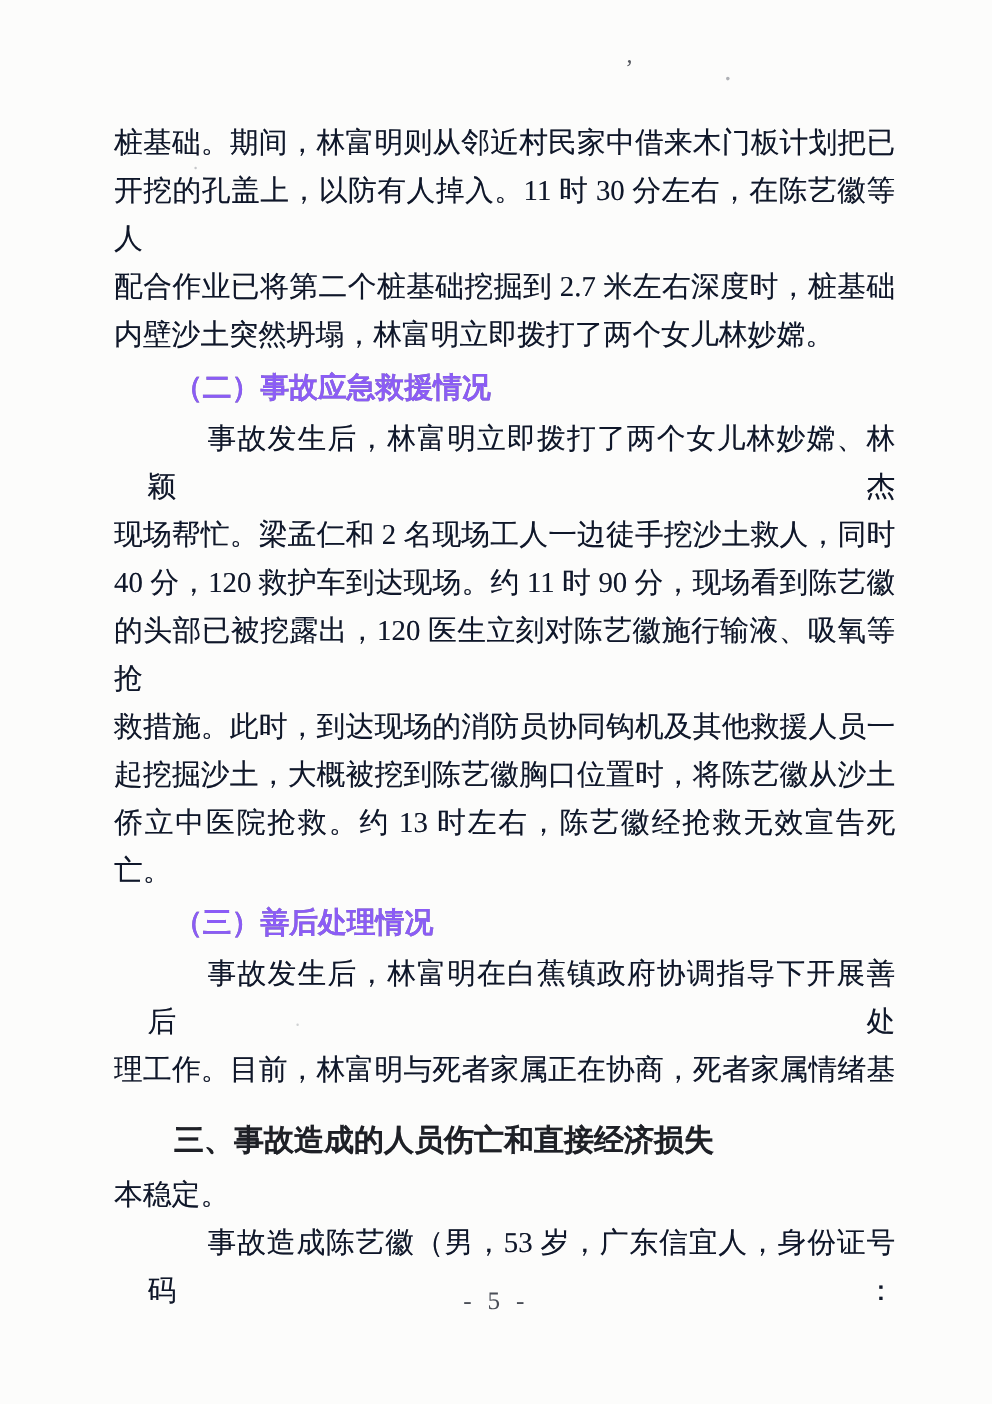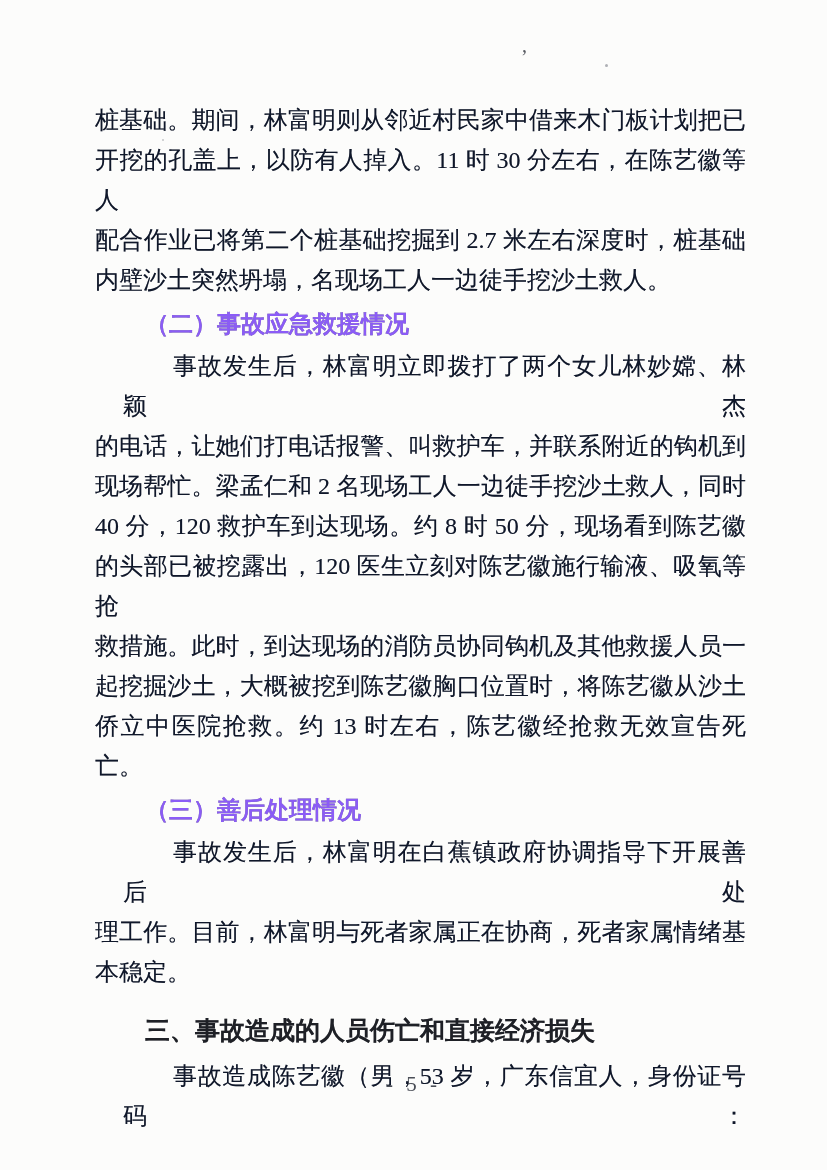"内壁沙土突然坍塌，名现场工人一边徒手挖沙土救人。" div.line { text: 名现场工人一边徒手挖沙土救人 -> 林富明立即拨打了两个女儿林妙嫦 }
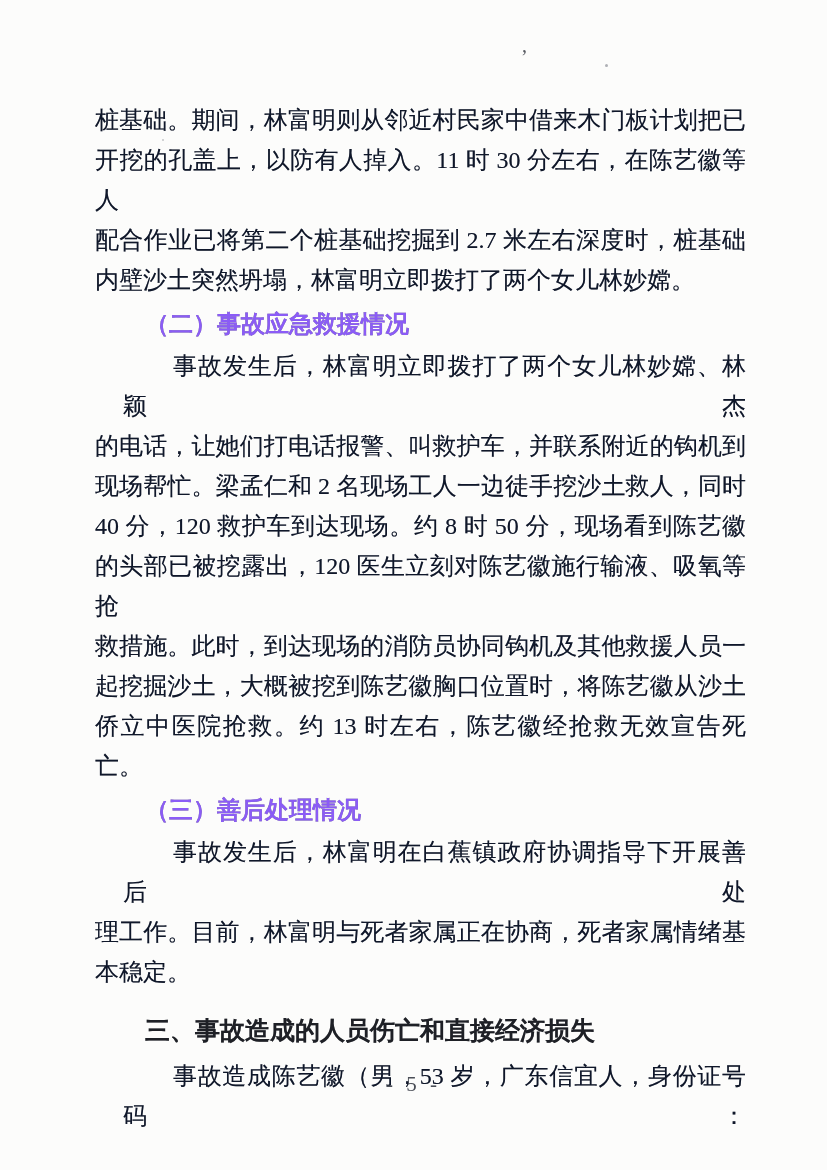"的电话，让她们打电话报警、叫救护车，并联系附近的钩机到" div.line { html: <div>的电话，让她们打电话报警、叫救护车，并联系附近的钩机到</div> -> none }
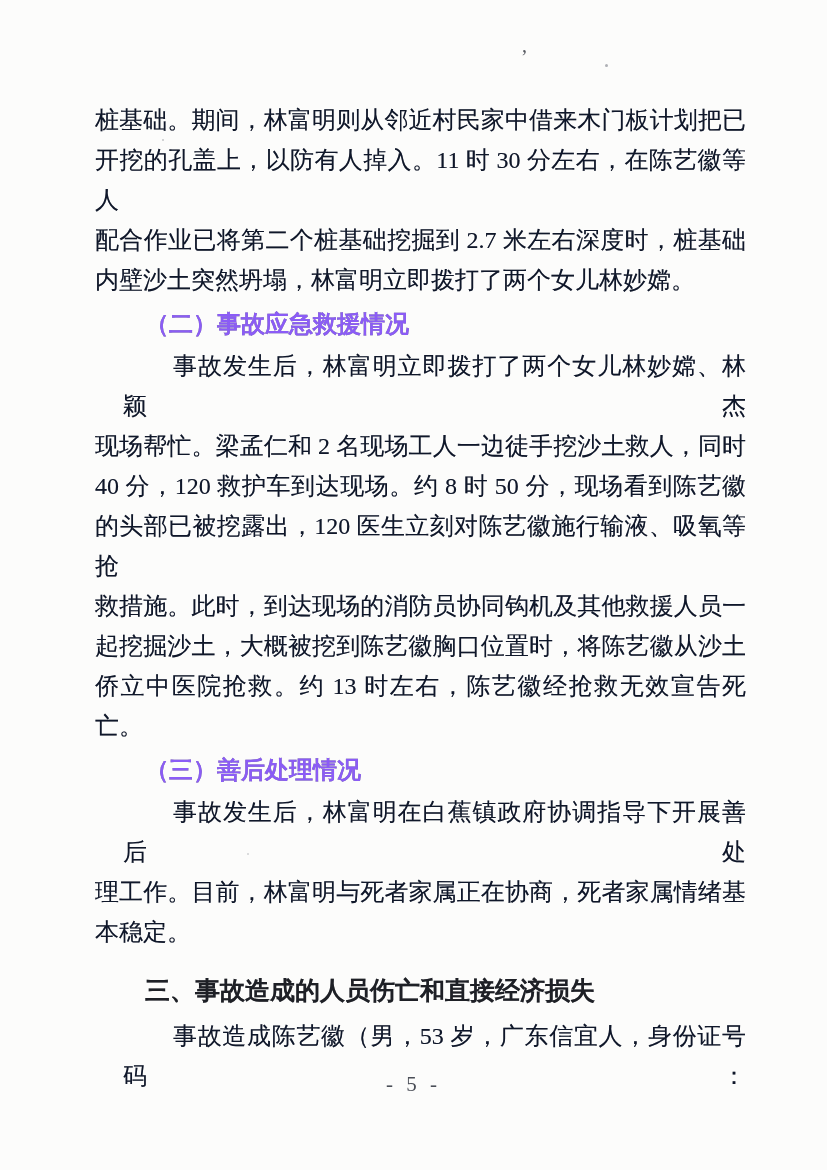"40 分，120 救护车到达现场。约 8 时" div.line { text: 8 时 50 -> 11 时 90 }
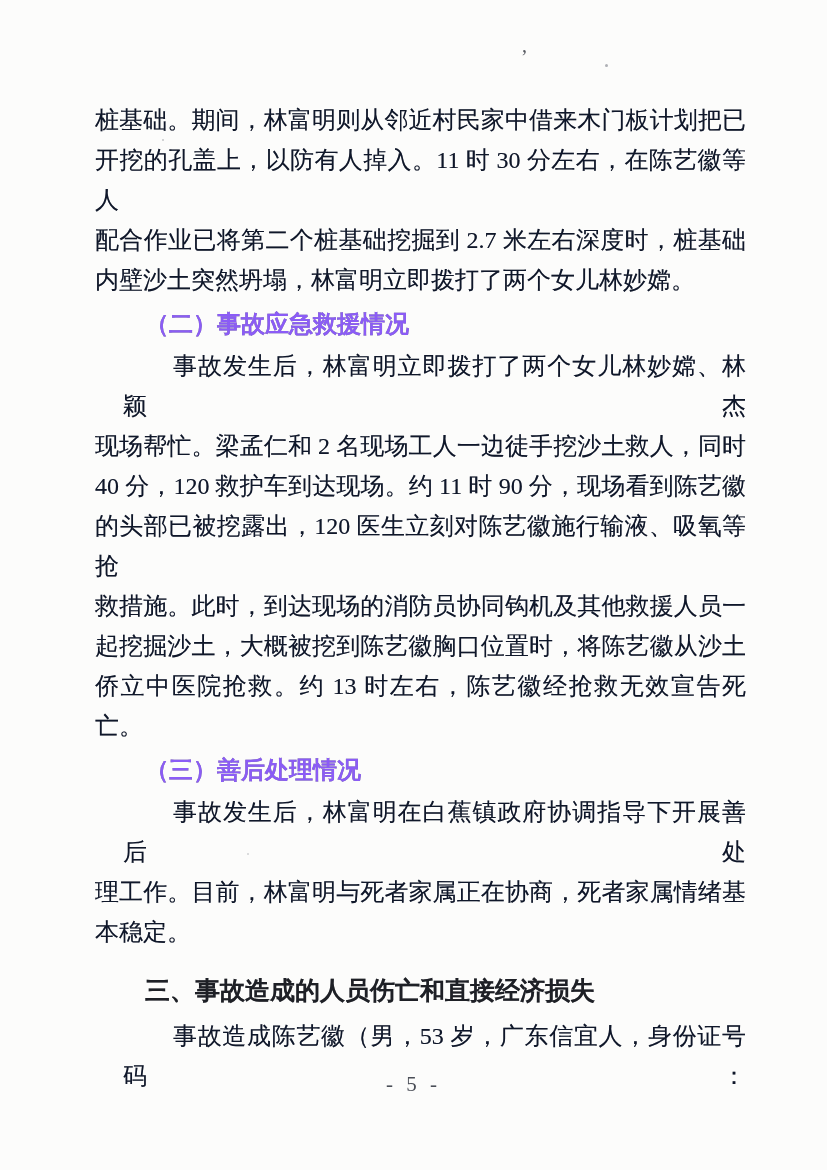"本稳定。" div.line { order: before "三、事故造成的人员伤亡和直接经济损失" -> after "三、事故造成的人员伤亡和直接经济损失" }
